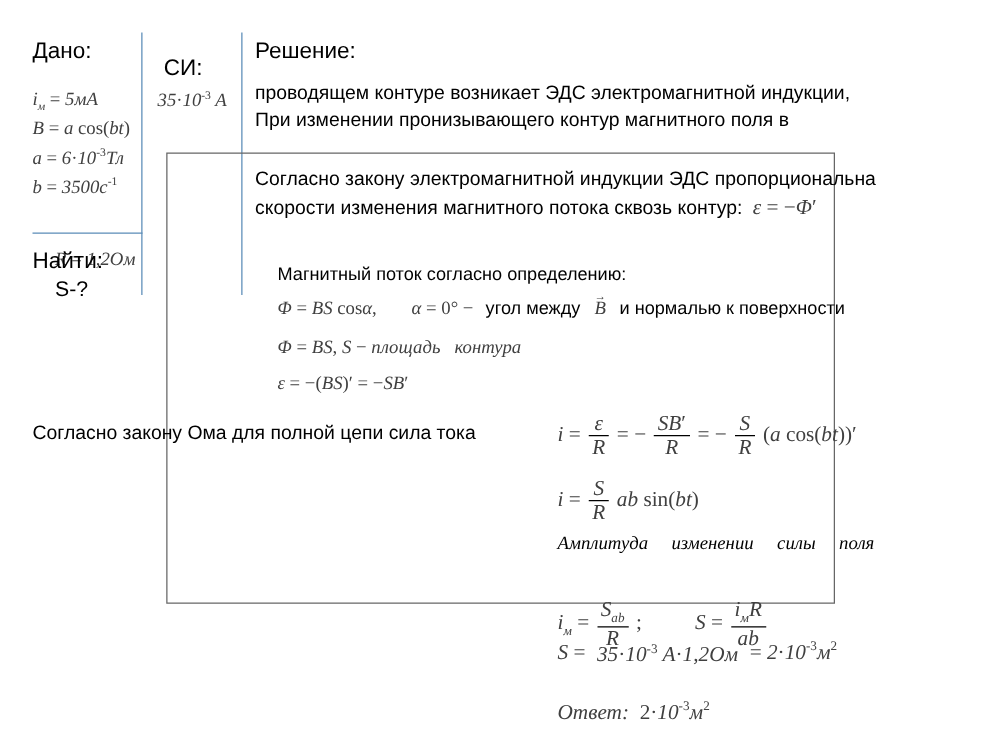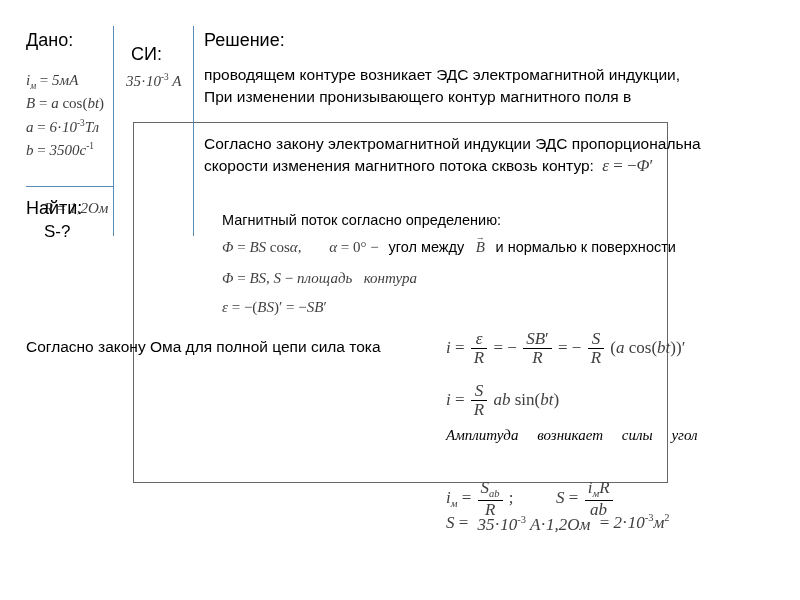"возникает" span { text: возникает -> изменении }
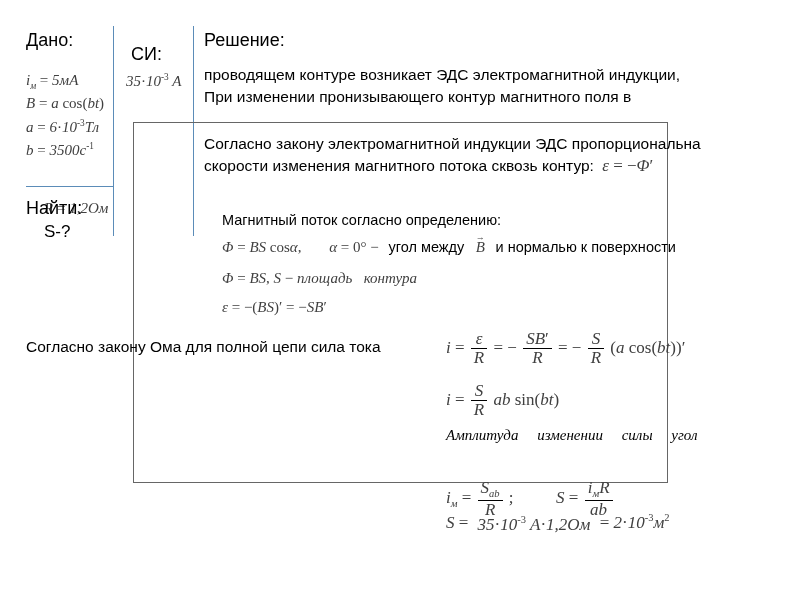"угол" span { text: угол -> поля }
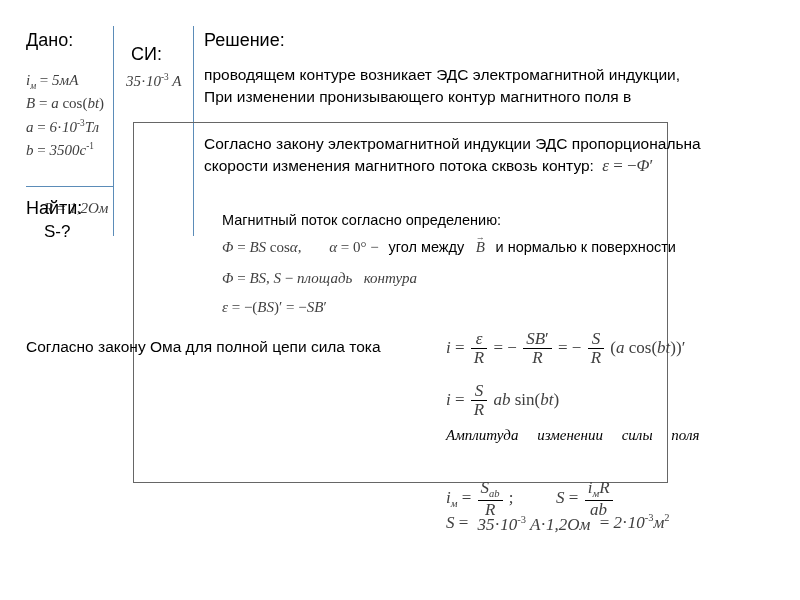"Ответ: 2·10-3м2" div.abs { html: none -> <div> <i>Ответ:</i> <span>&nbsp;2·</span>10<sup>-3</sup><i>м</i><sup>2</sup> </div> }
